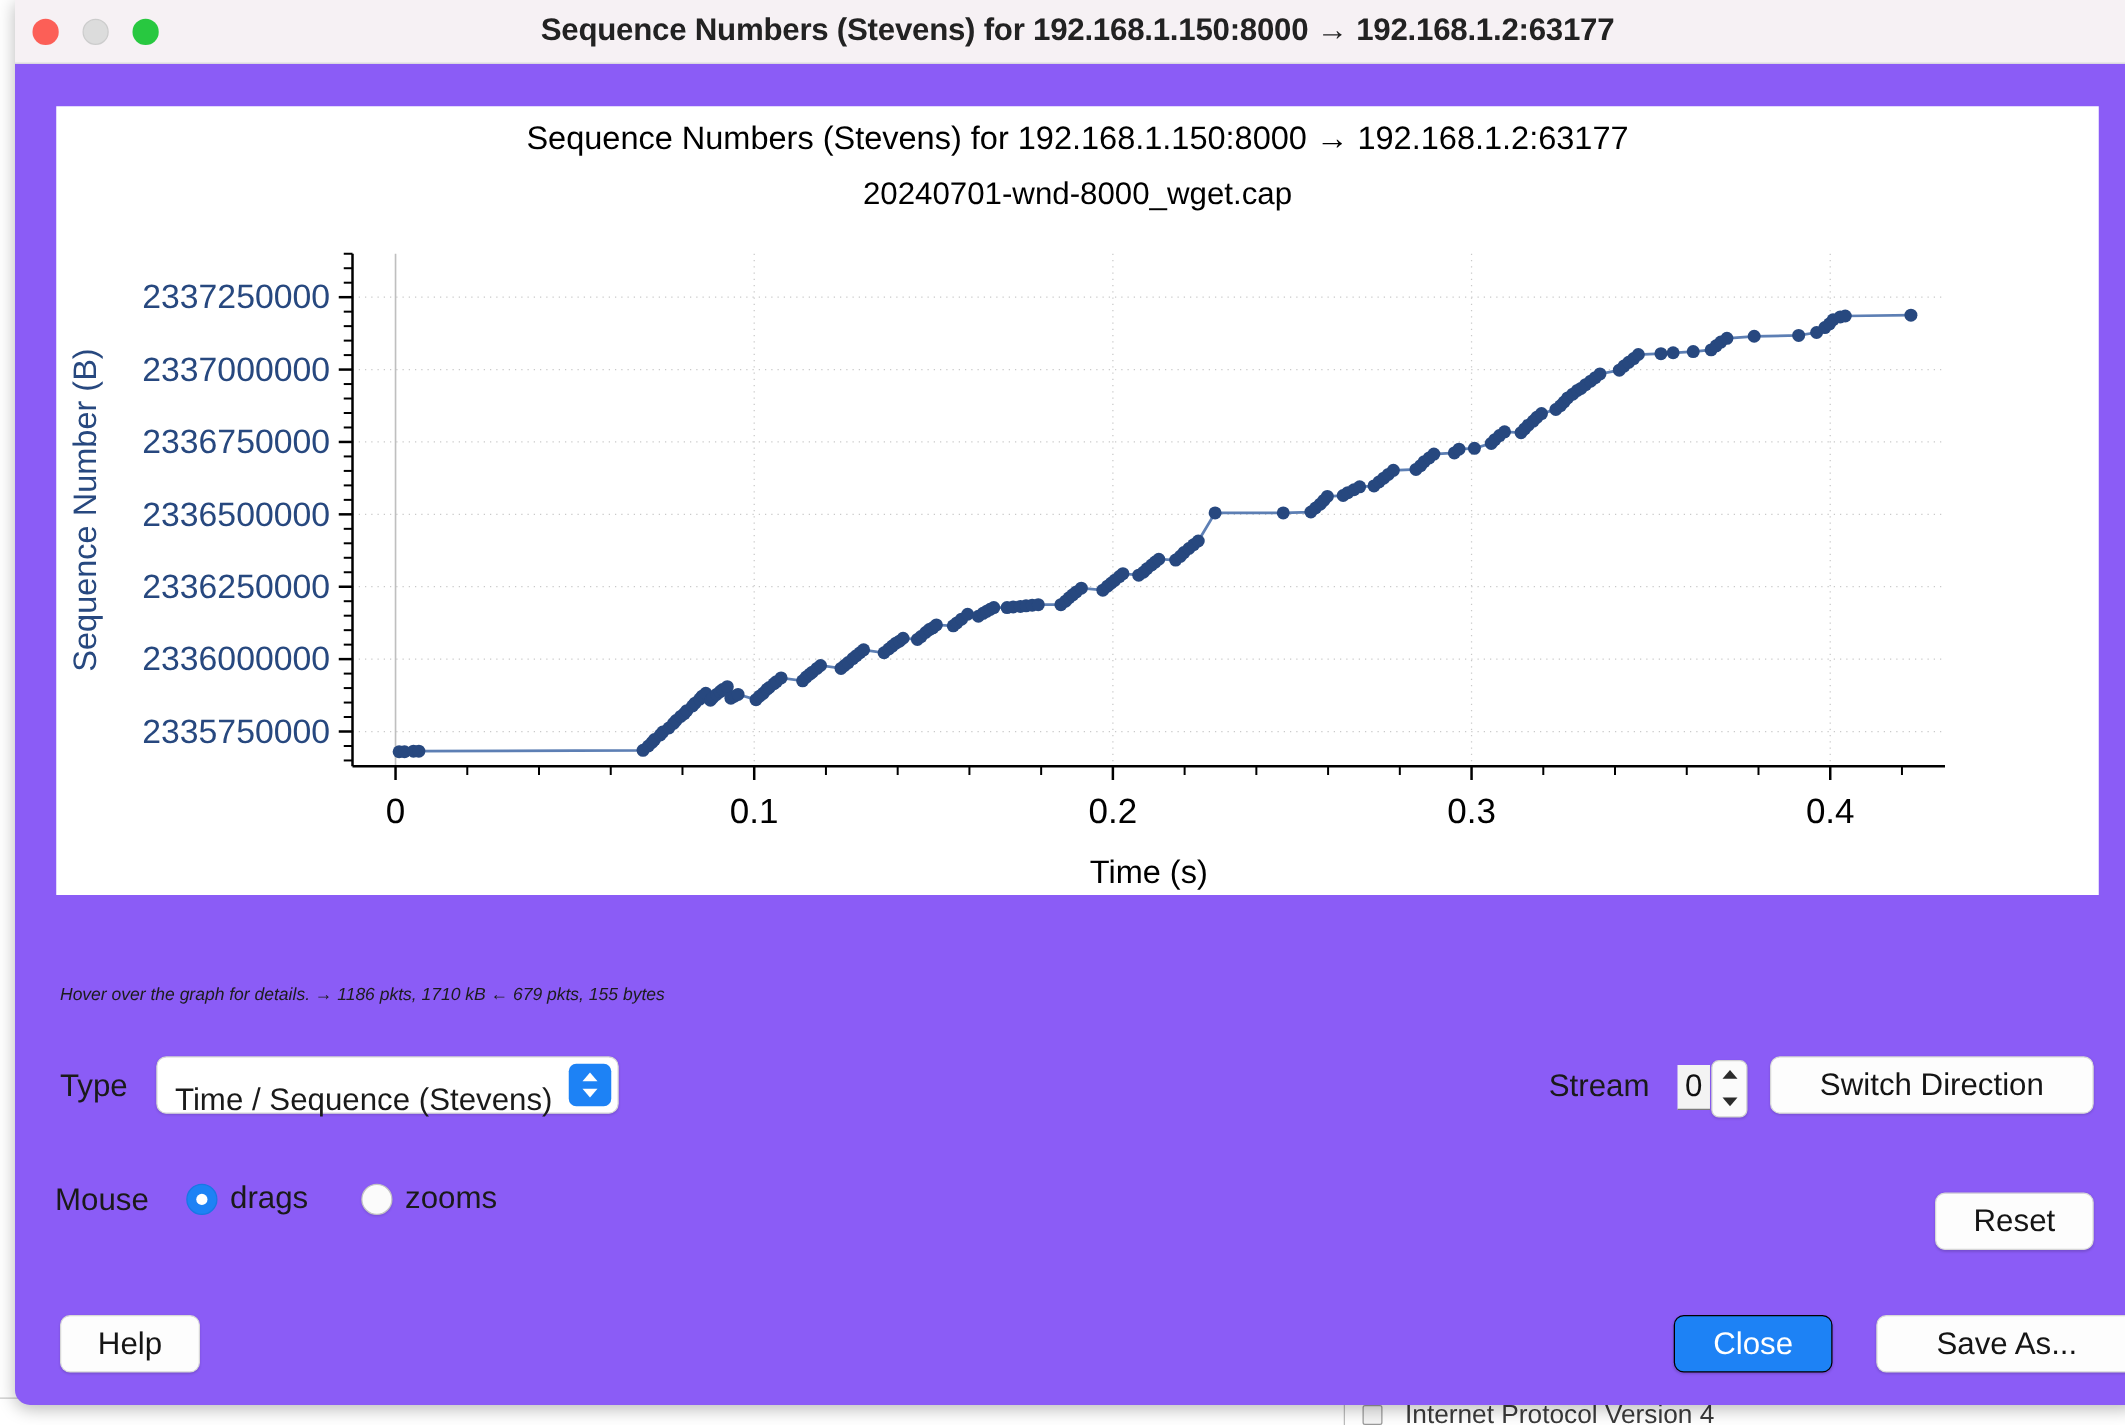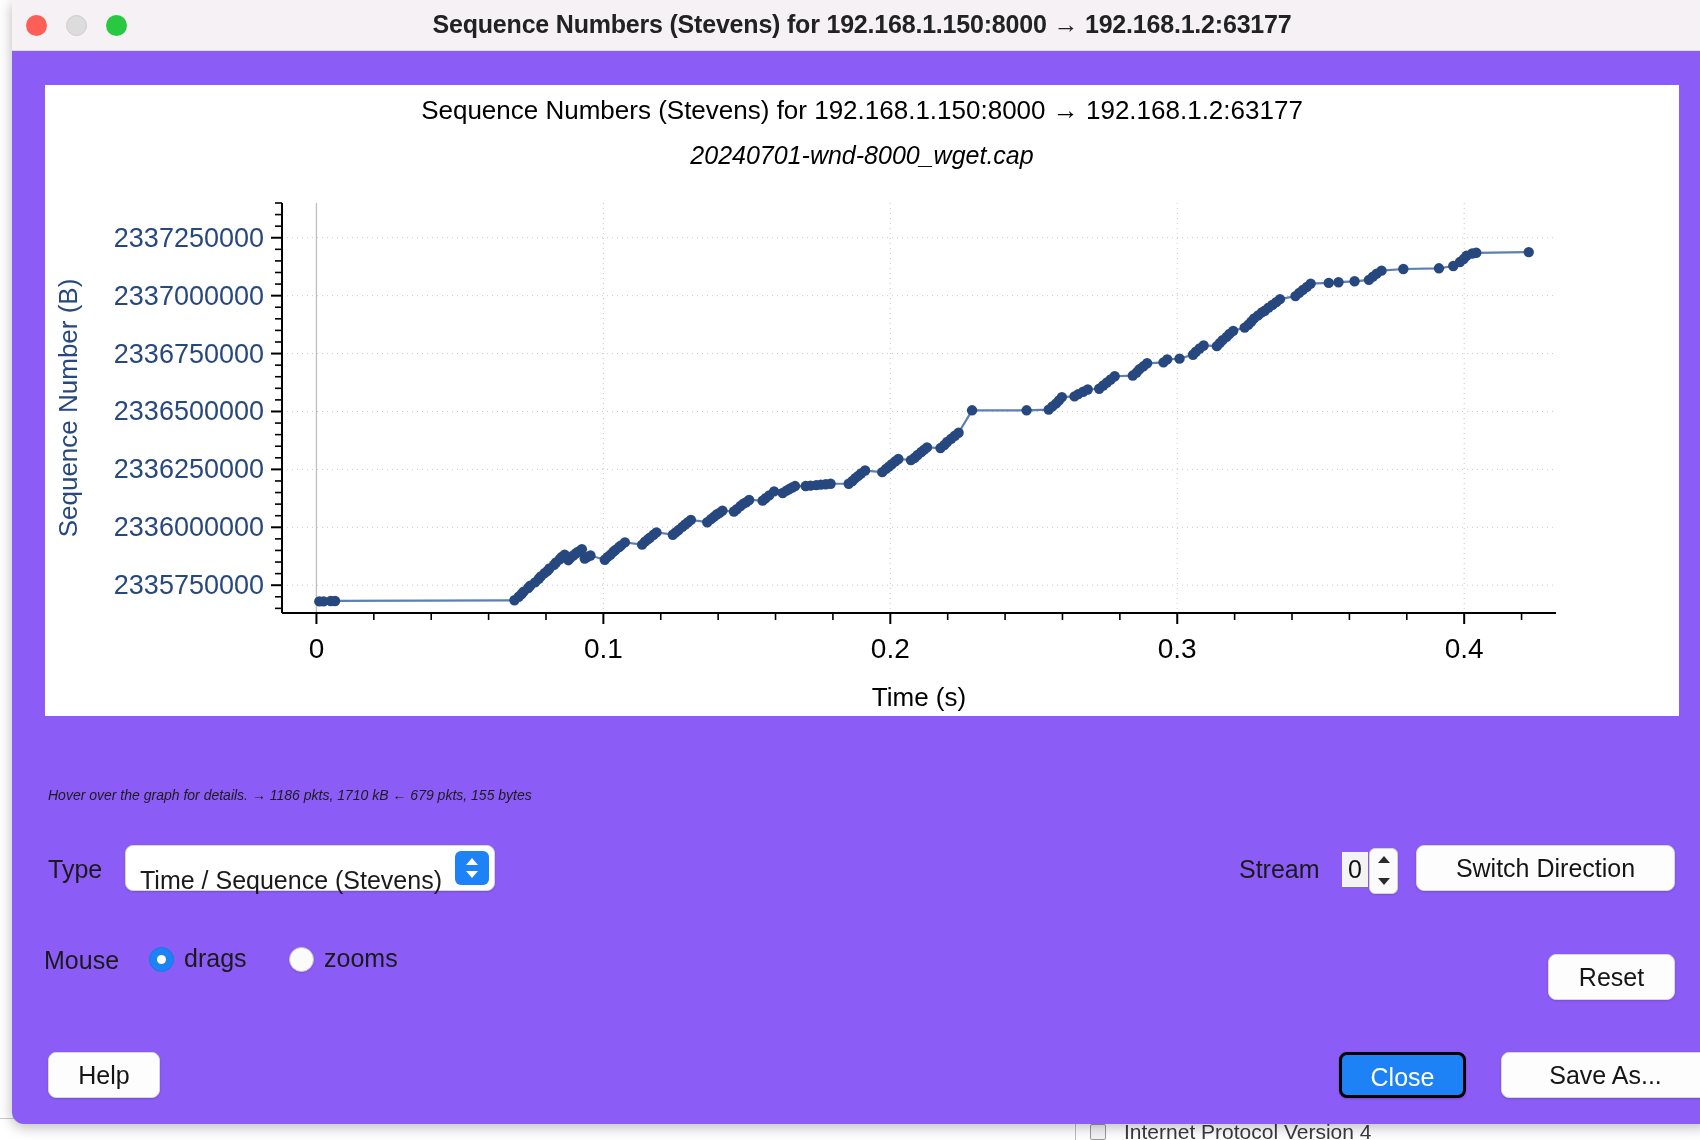"20240701-wnd-8000_wget.cap" #chart-subtitle { font-style: italic -> none }
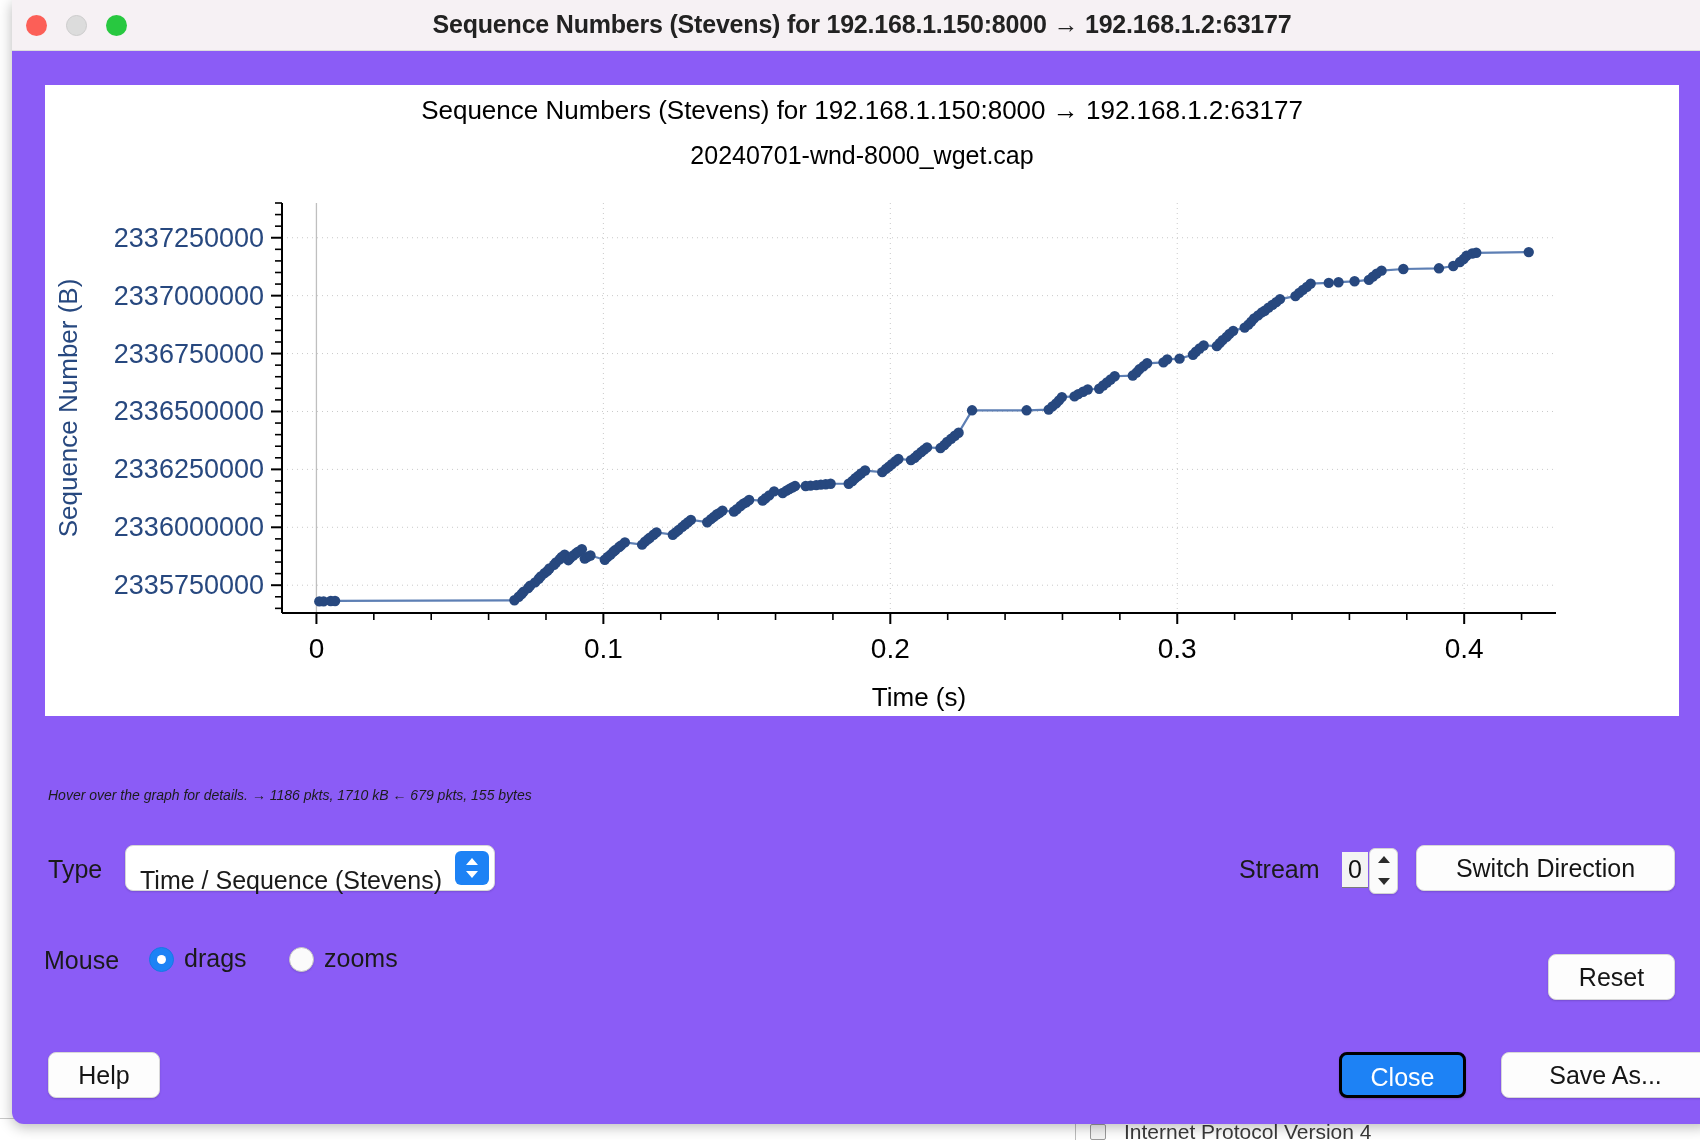"Close" #close-btn { border: 3px solid #000000 -> 1px solid #000000 }
